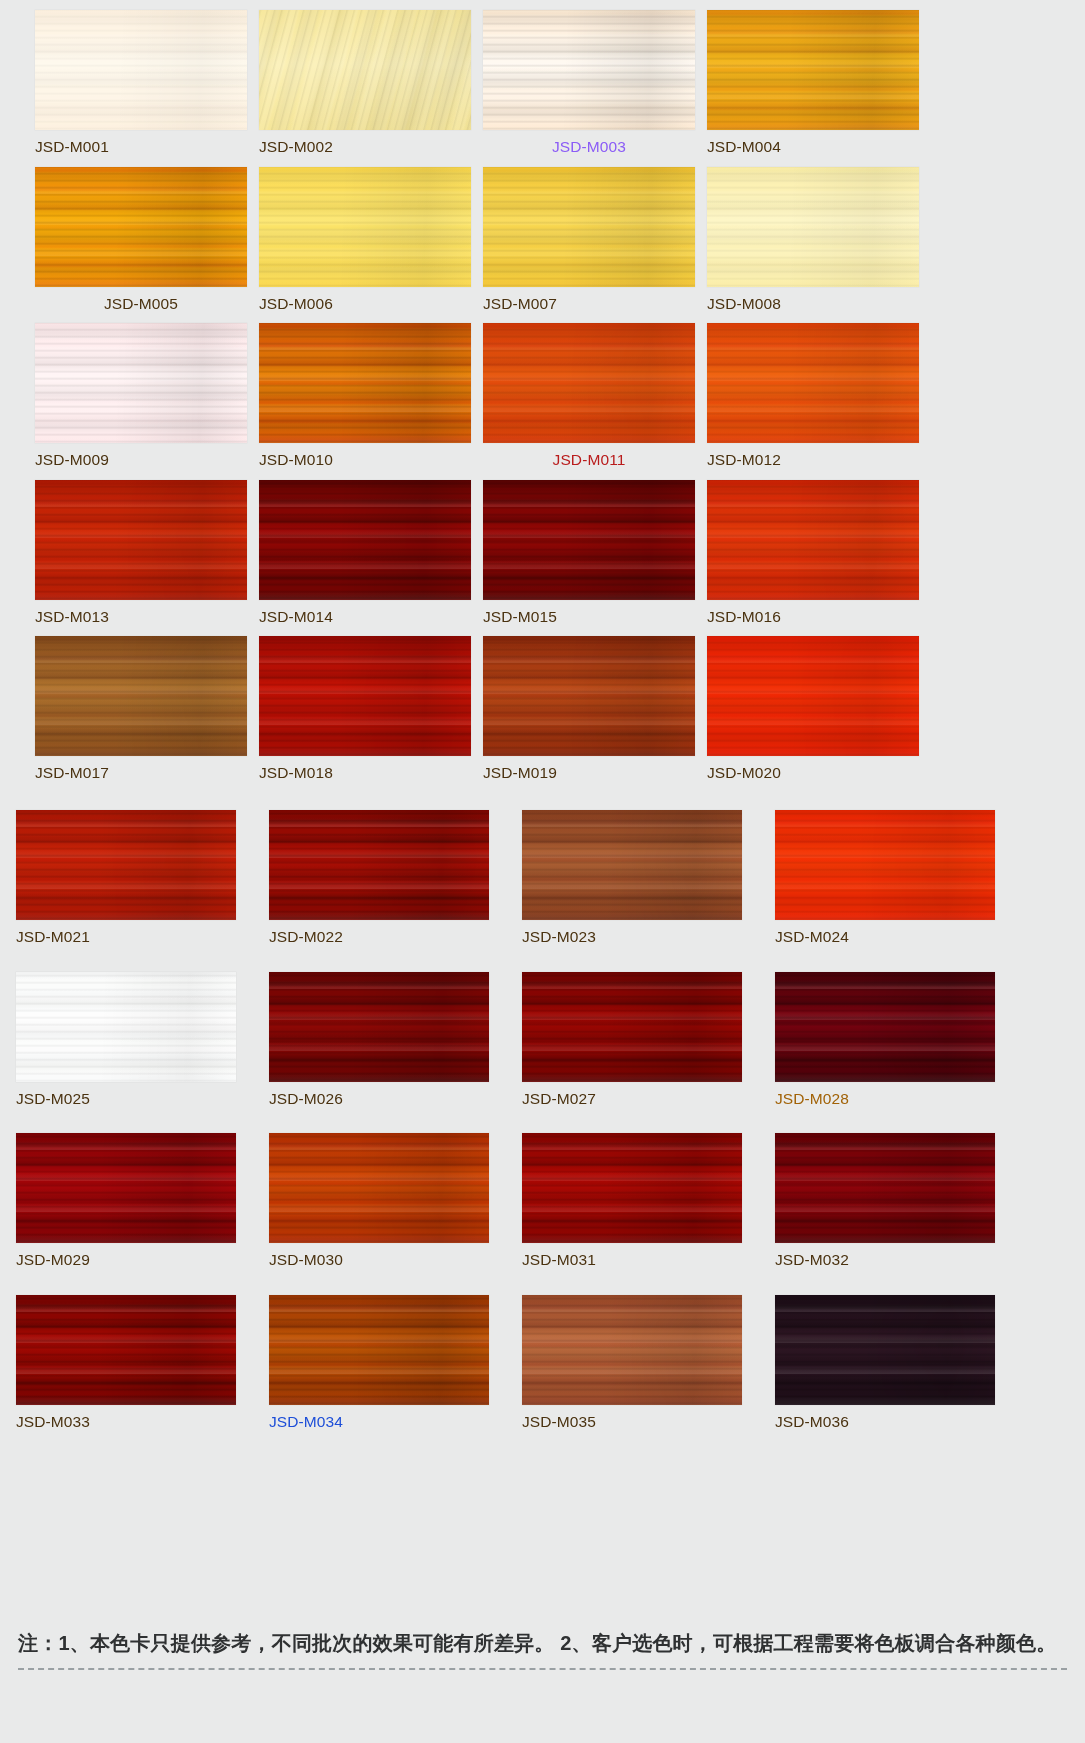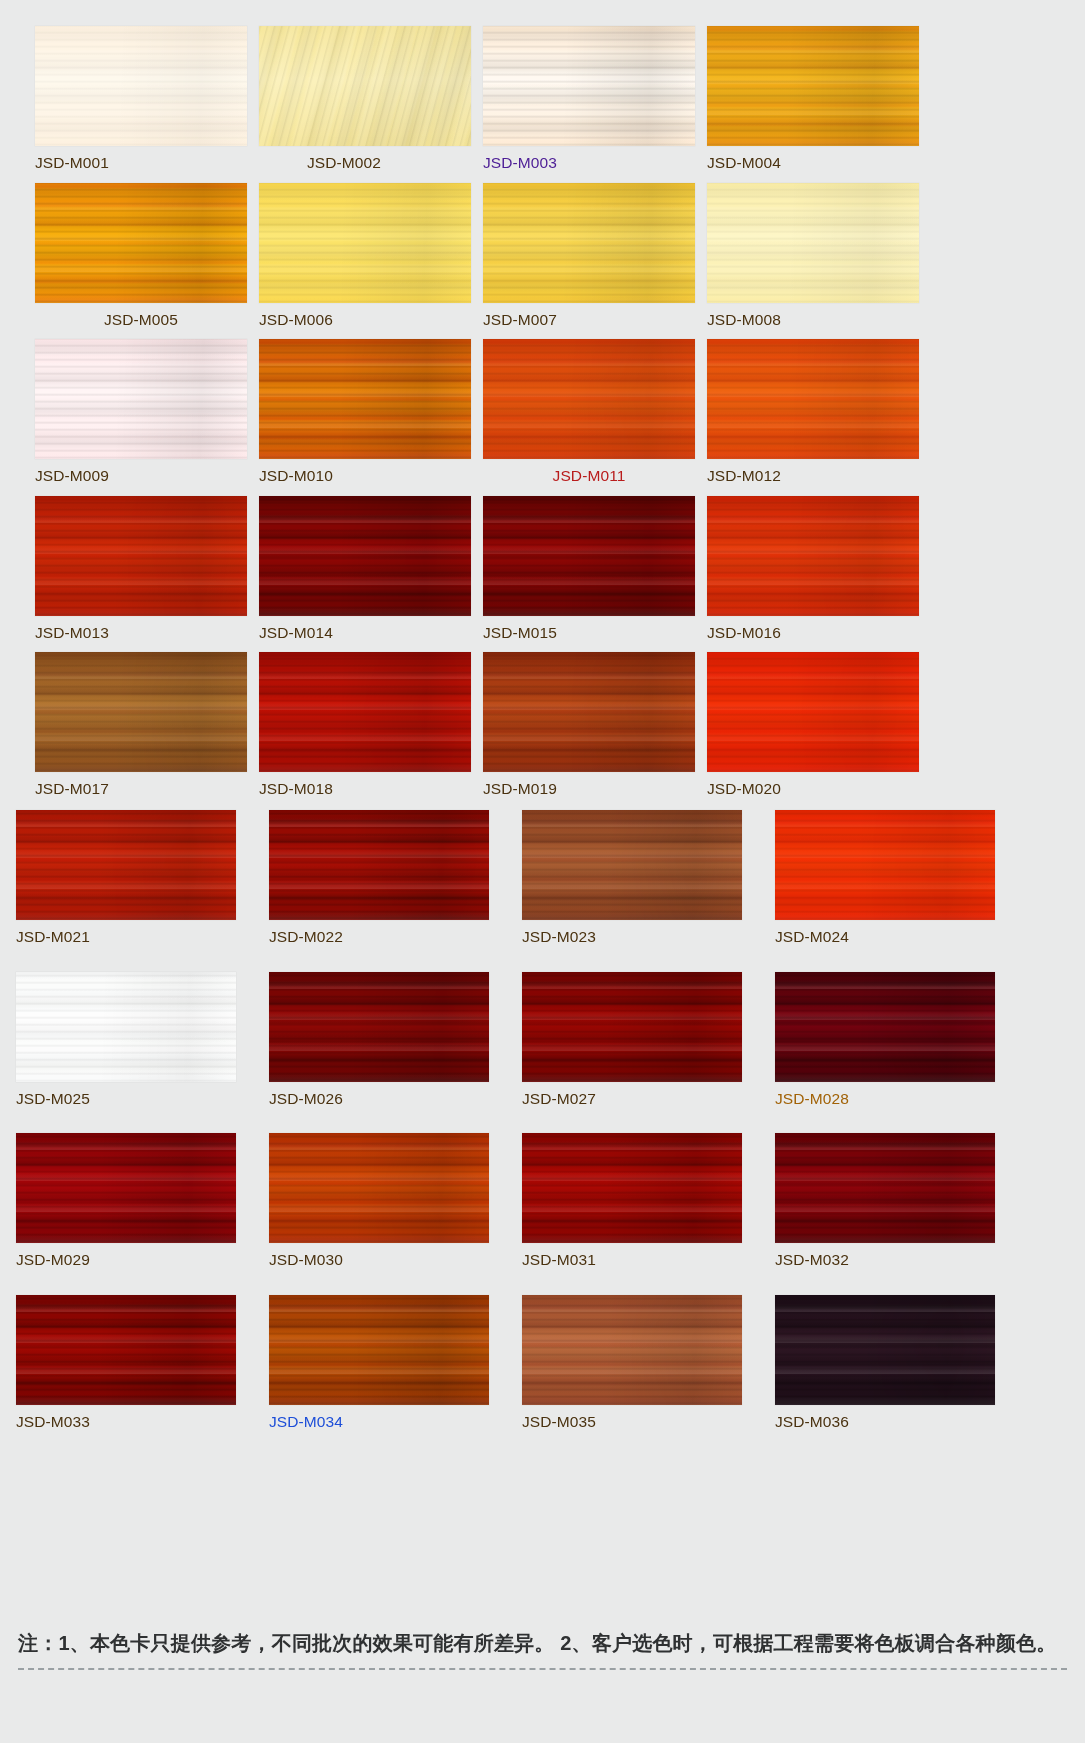"JSD-M001" #grid-a { top: 26px -> 10px }
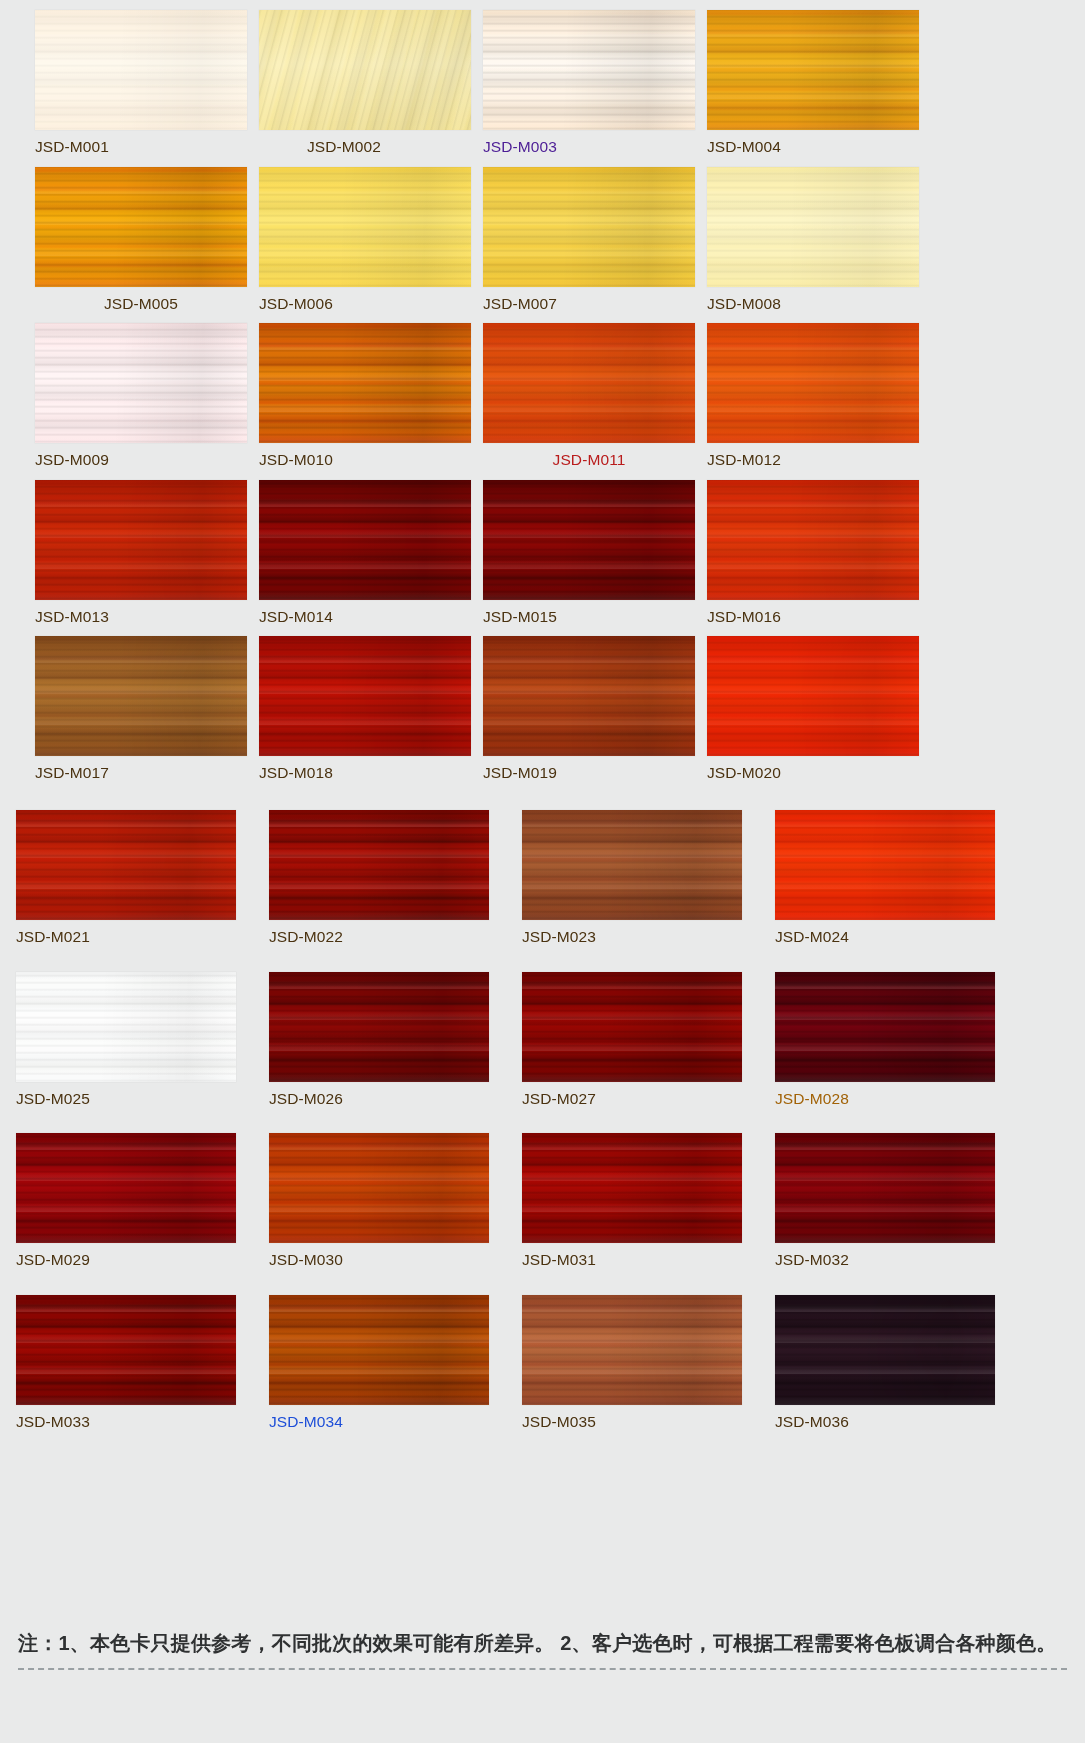"JSD-M002" div.caption { margin-left: 48px -> none }
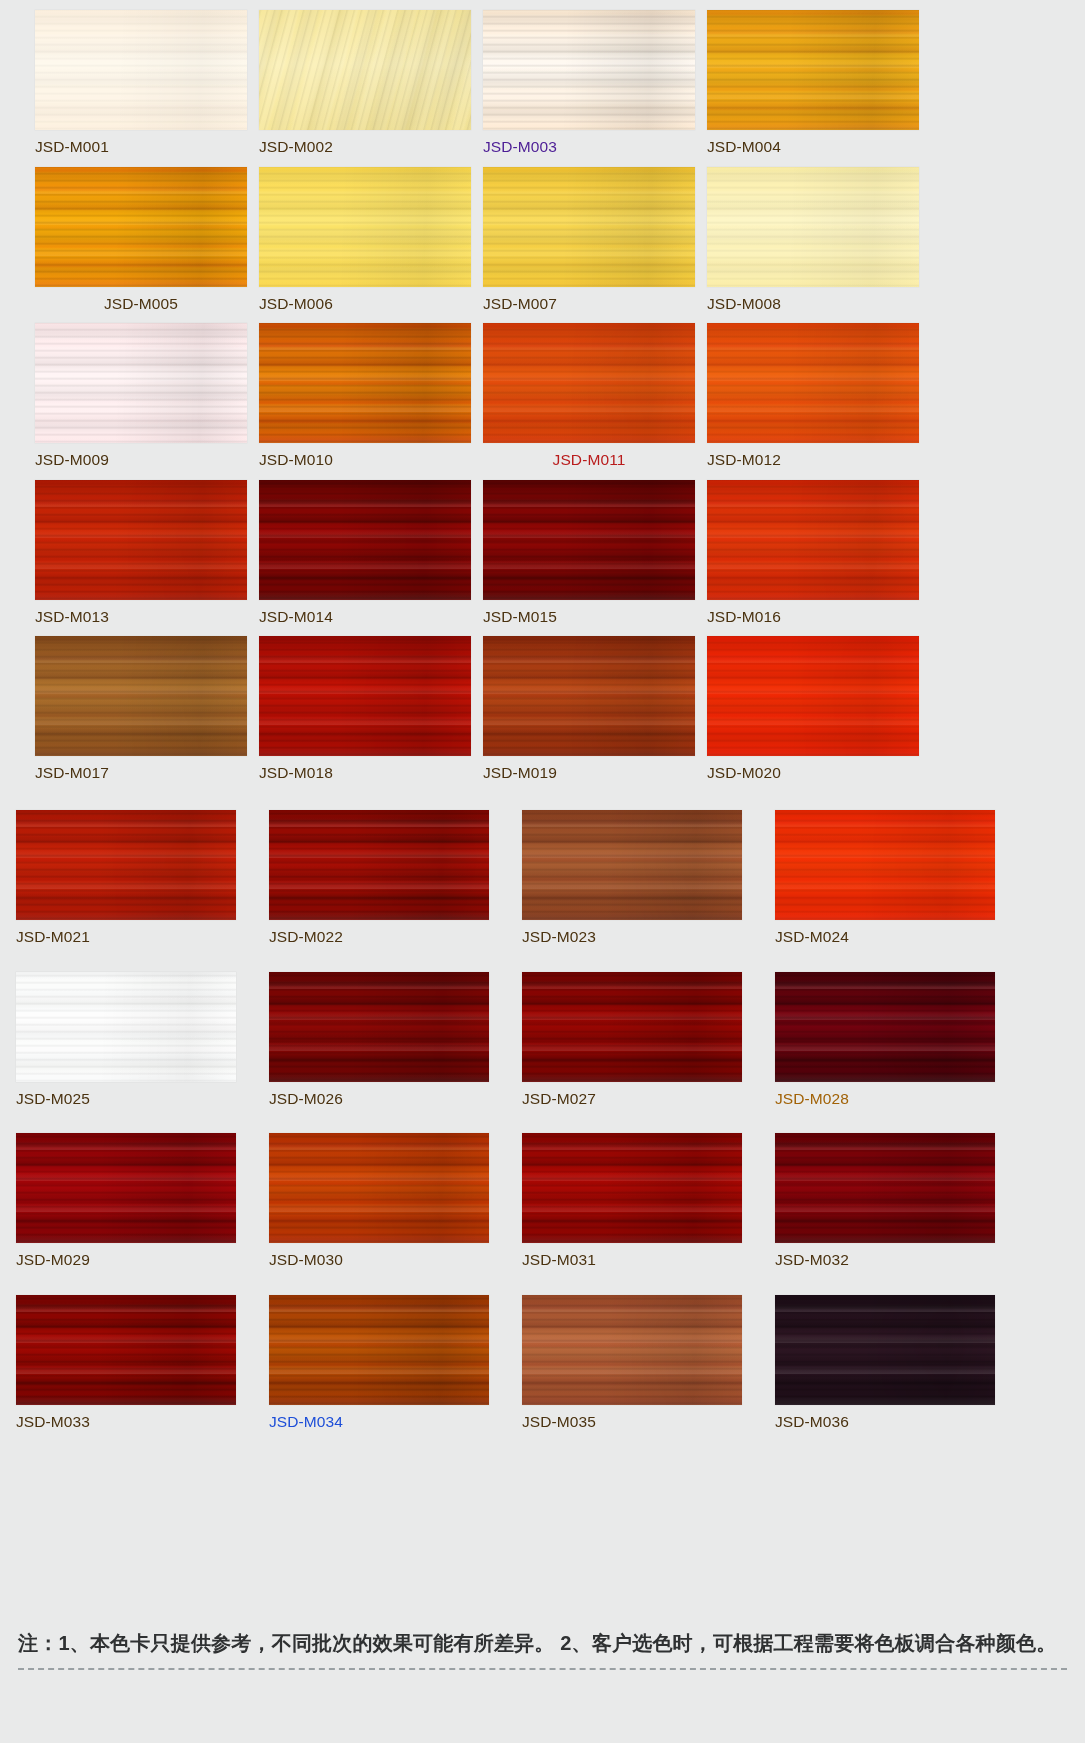"JSD-M003" div.caption { color: #4c1d95 -> #8b5cf6; text-align: none -> center }
